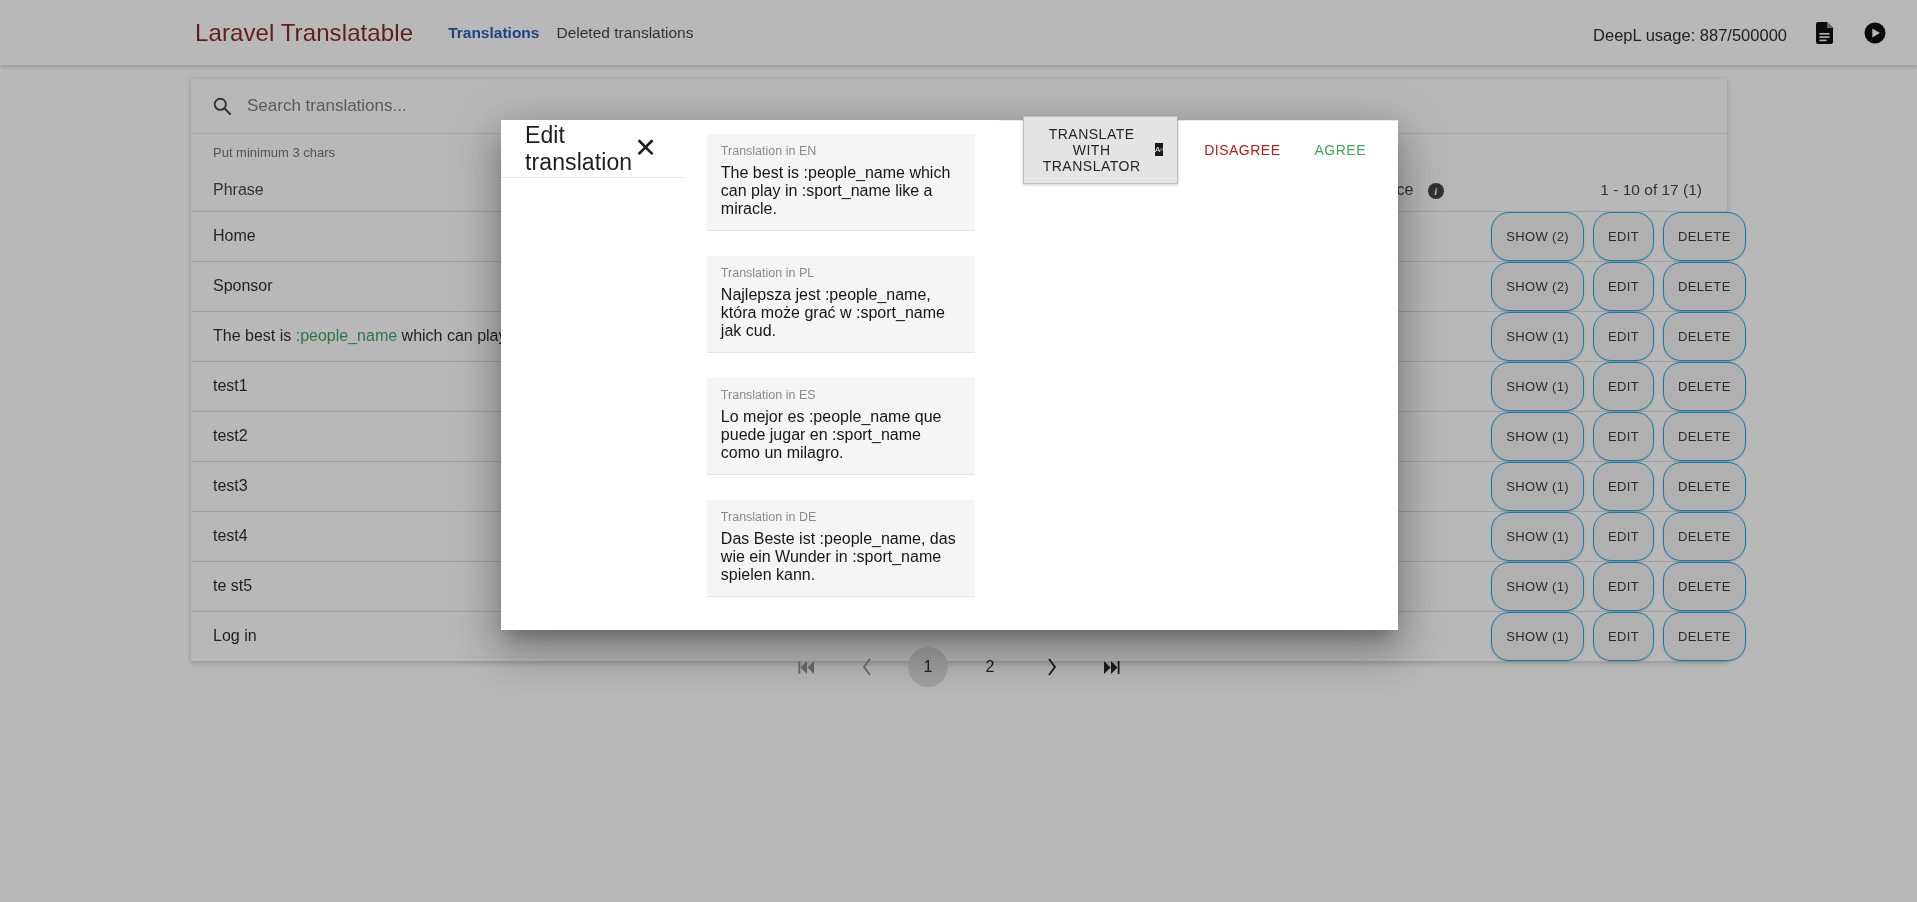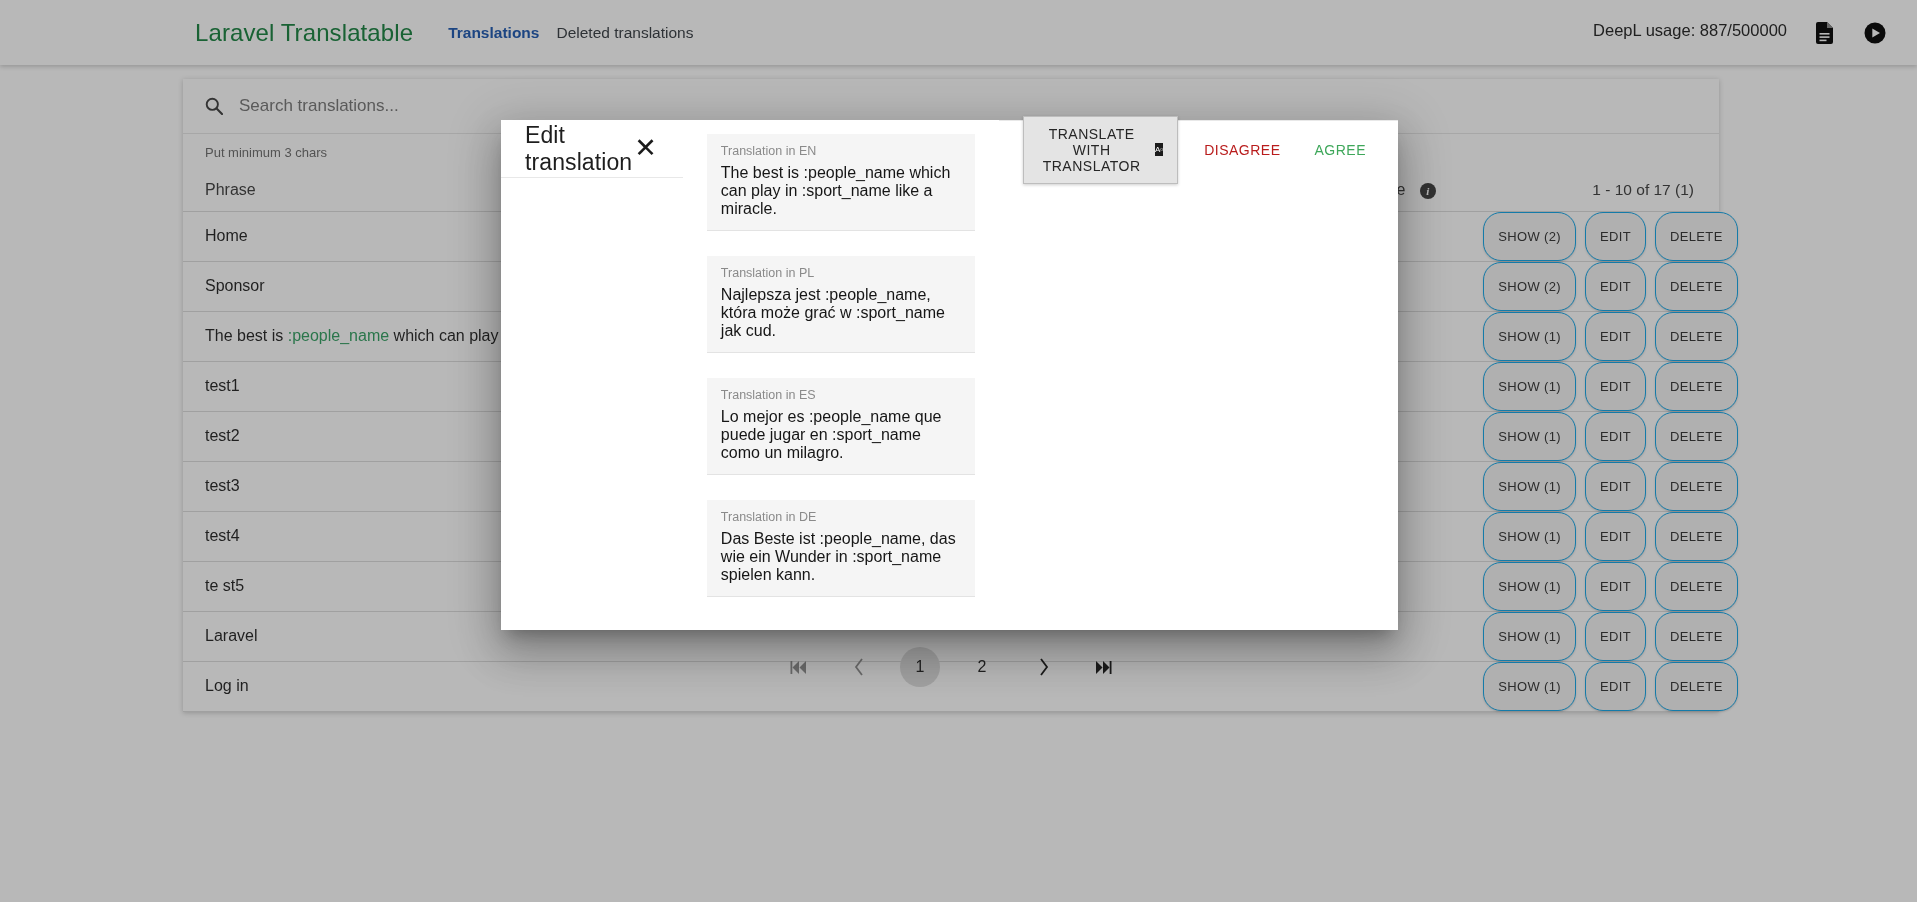"Laravel Translatable" .brand { color: #15803d -> #7f1d1d }
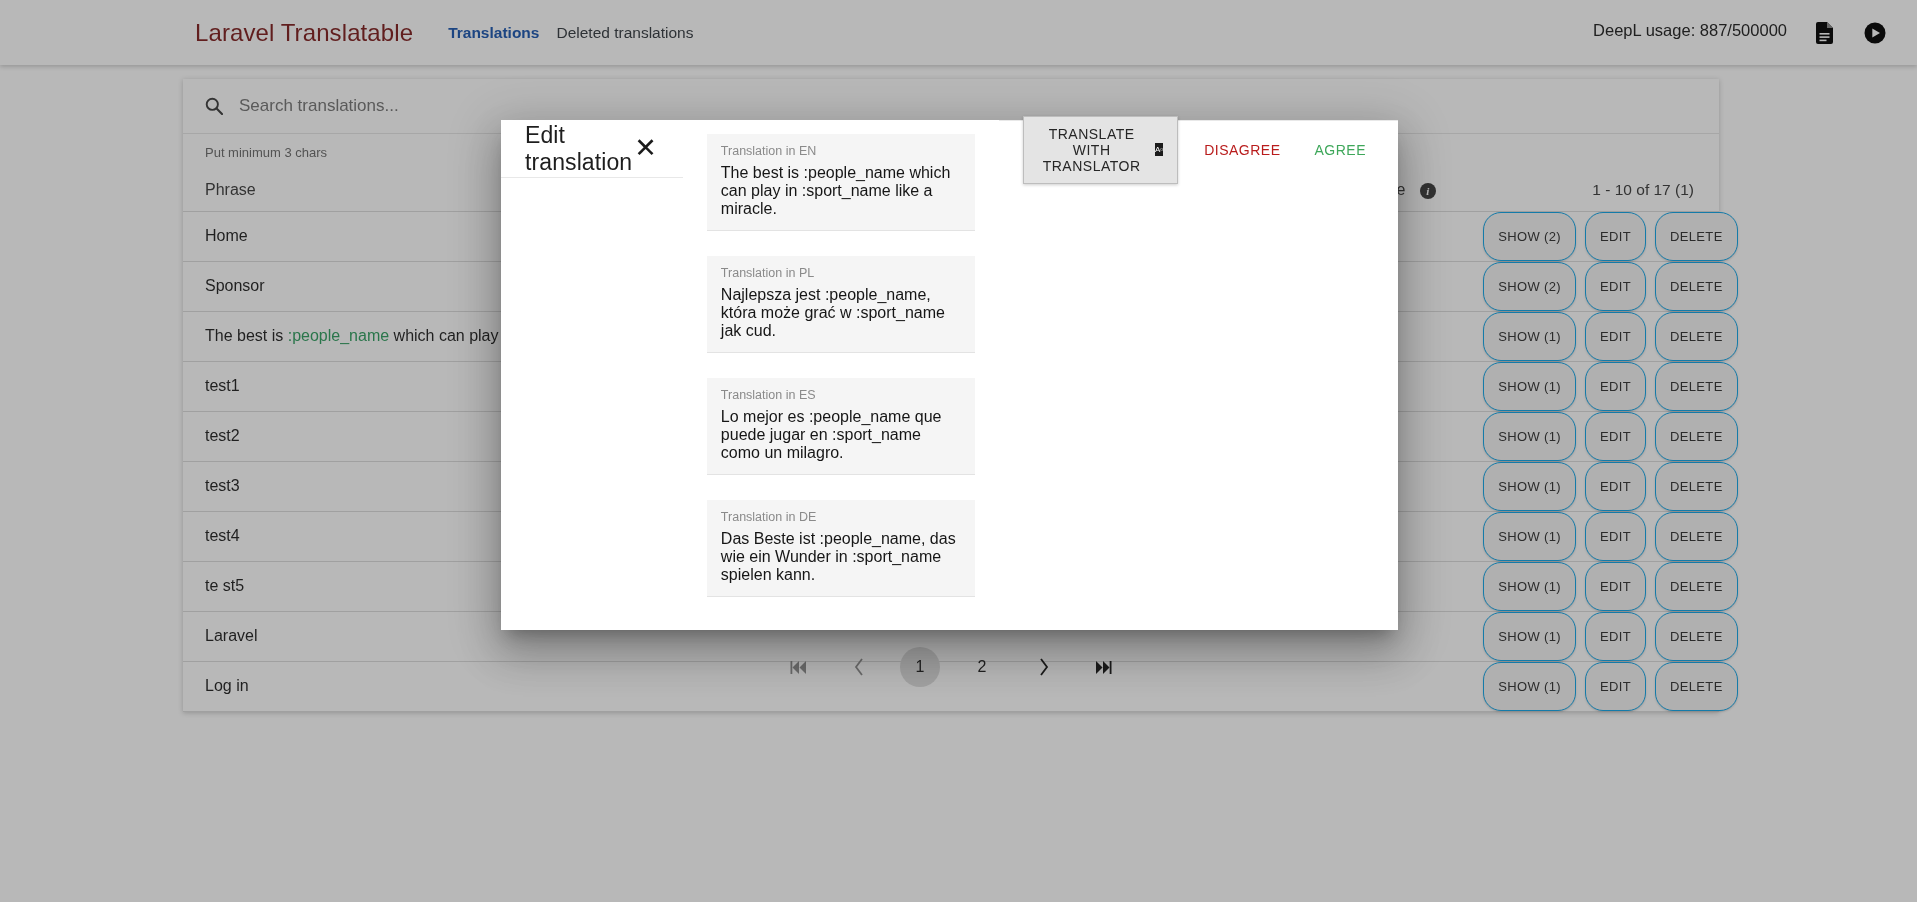"DeepL usage: 887/500000" .nav-right { align-items: flex-start -> flex-end }
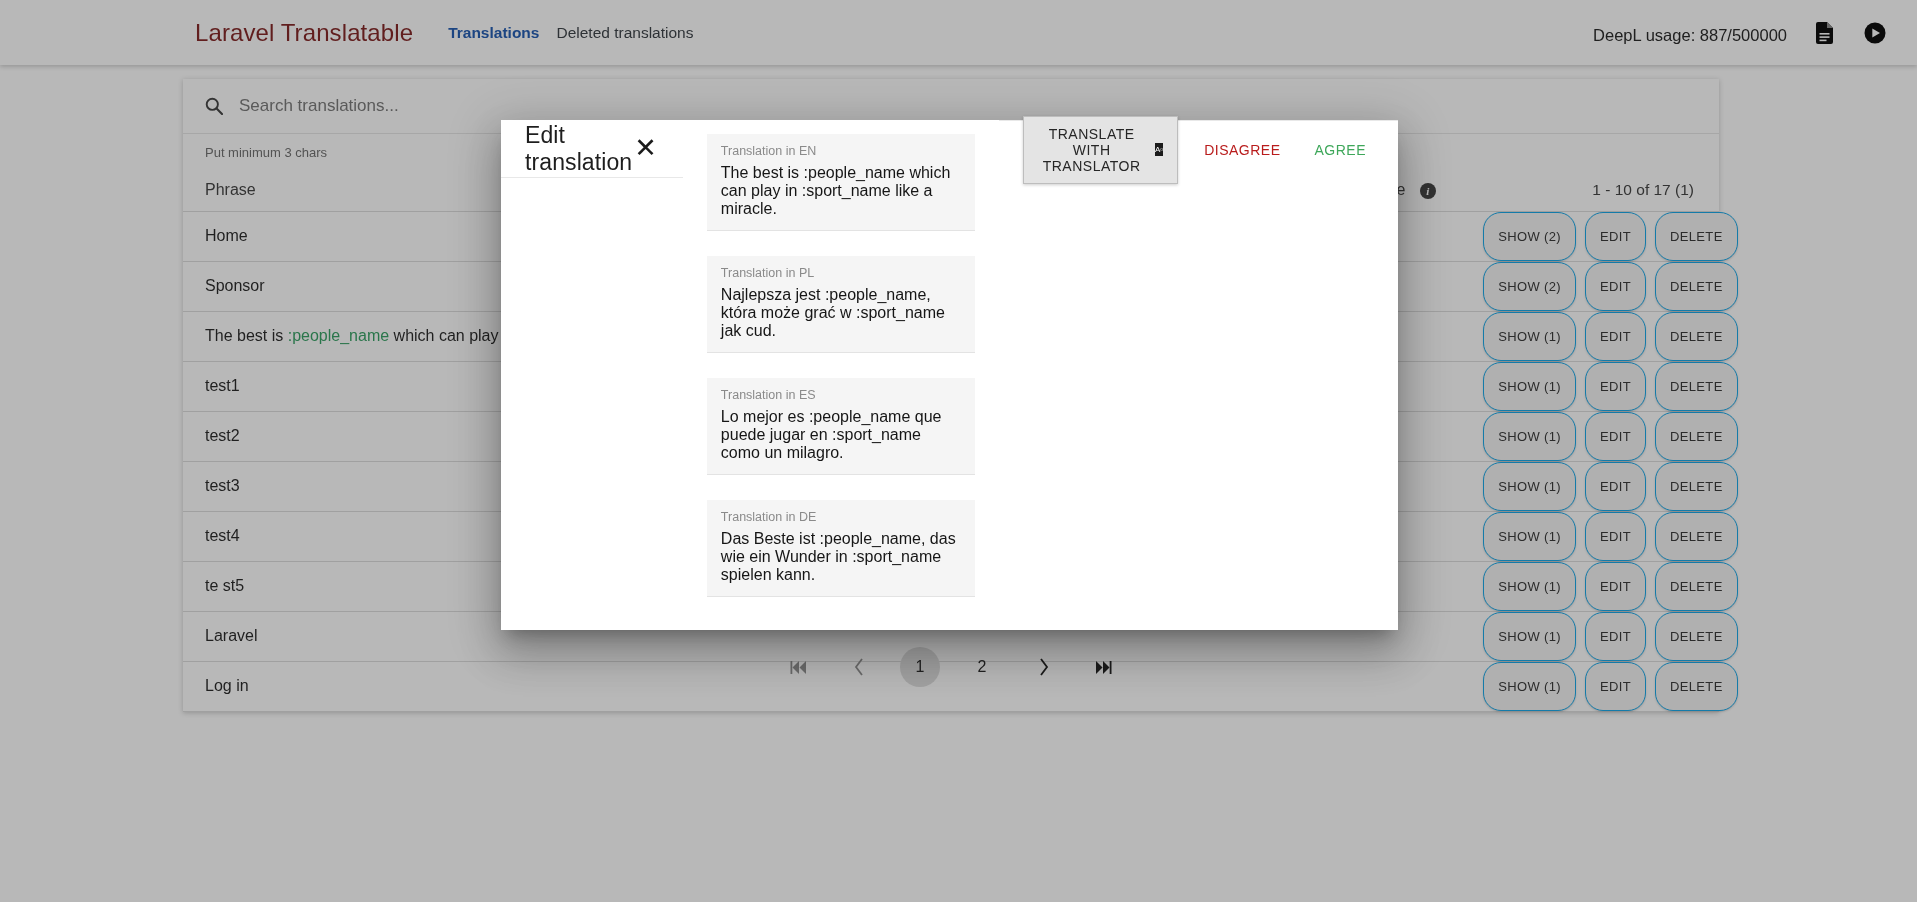"Search translations..." .page-body { left: 0 -> 8px }
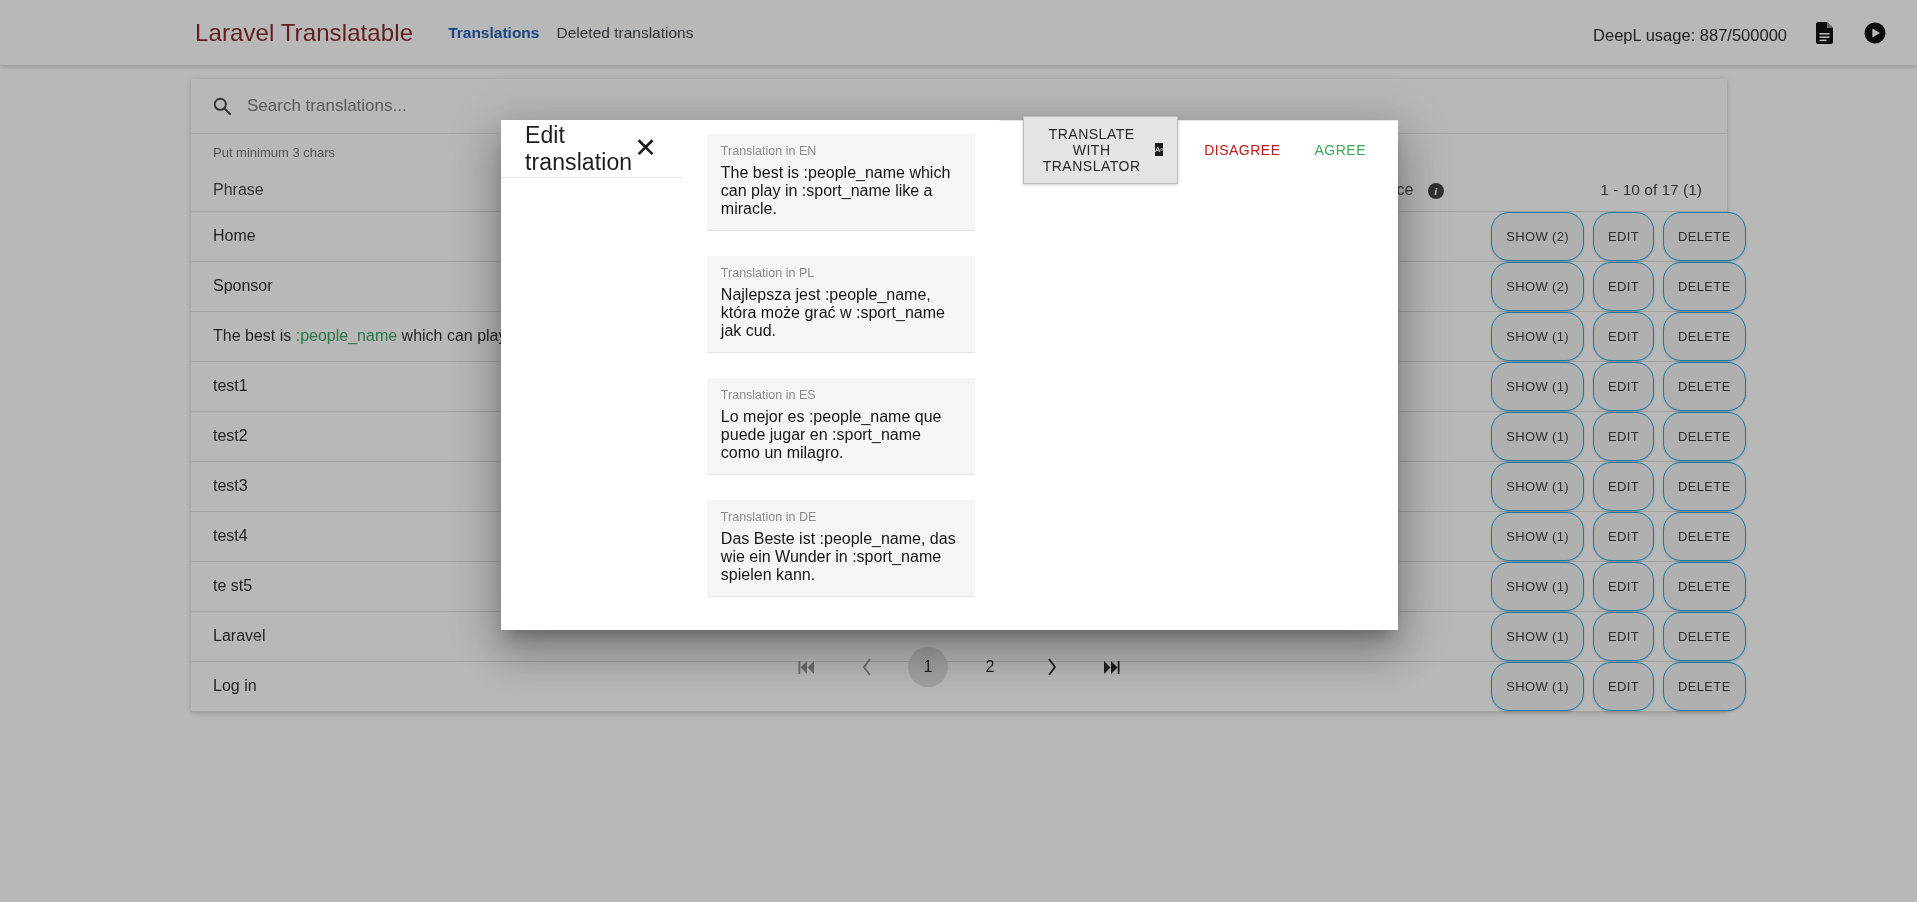"Laravel" tr.data-row { html: <tr> <td>Laravel</td> <td></td> <td></td> <td><button>SHOW (1)</button><button>EDIT</button><button>DELETE</button></td> </tr> -> none }
